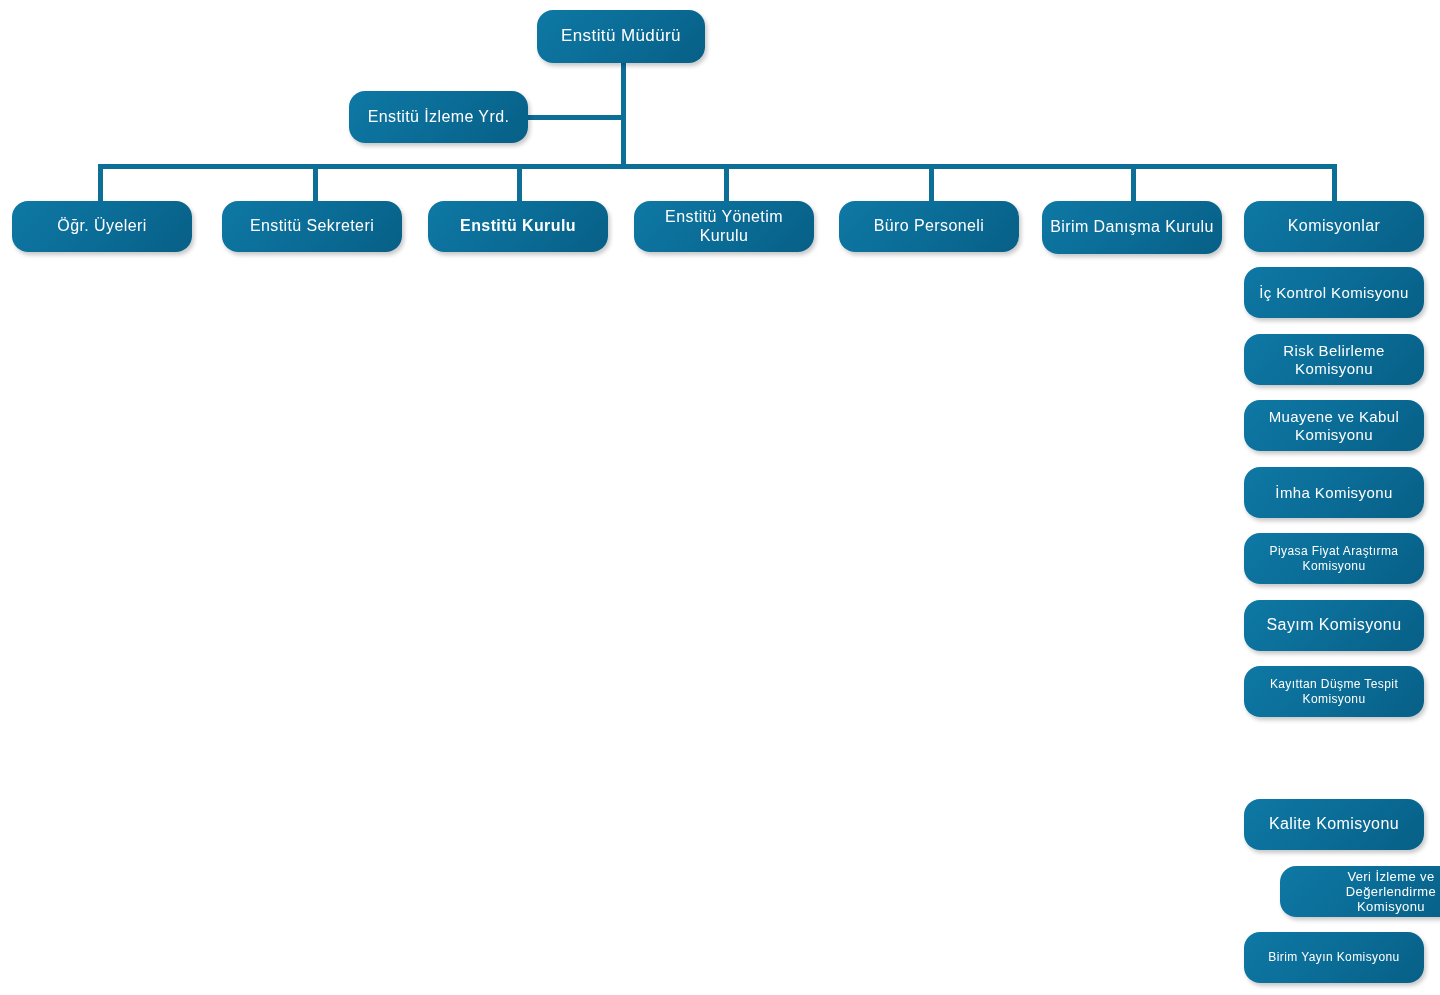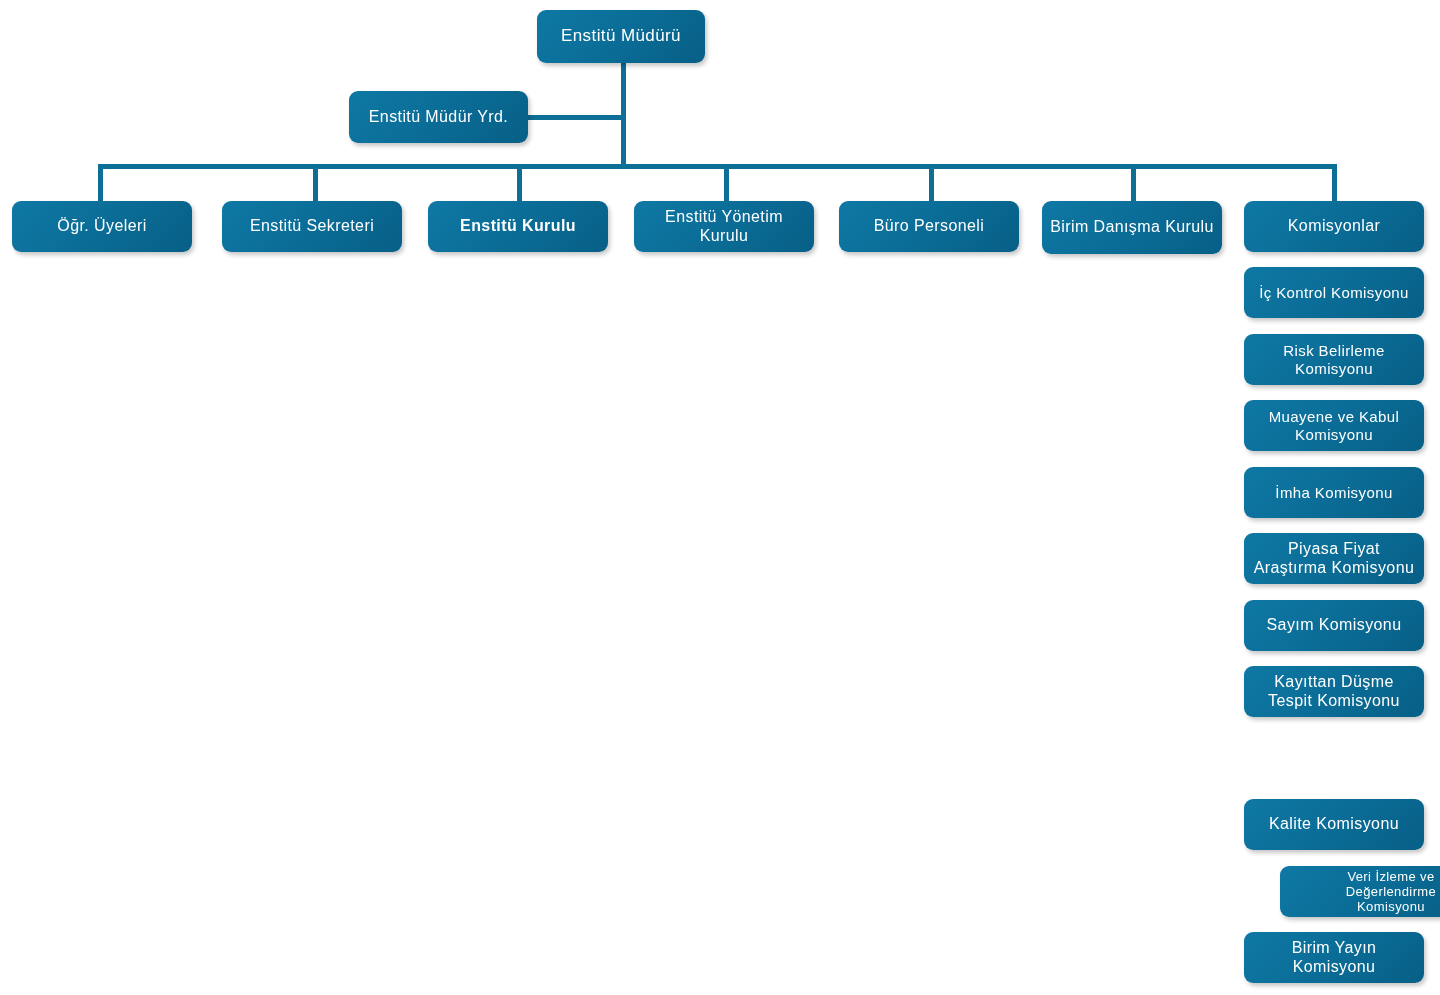"Enstitü Müdürü" .node { border-radius: 9px -> 16px }
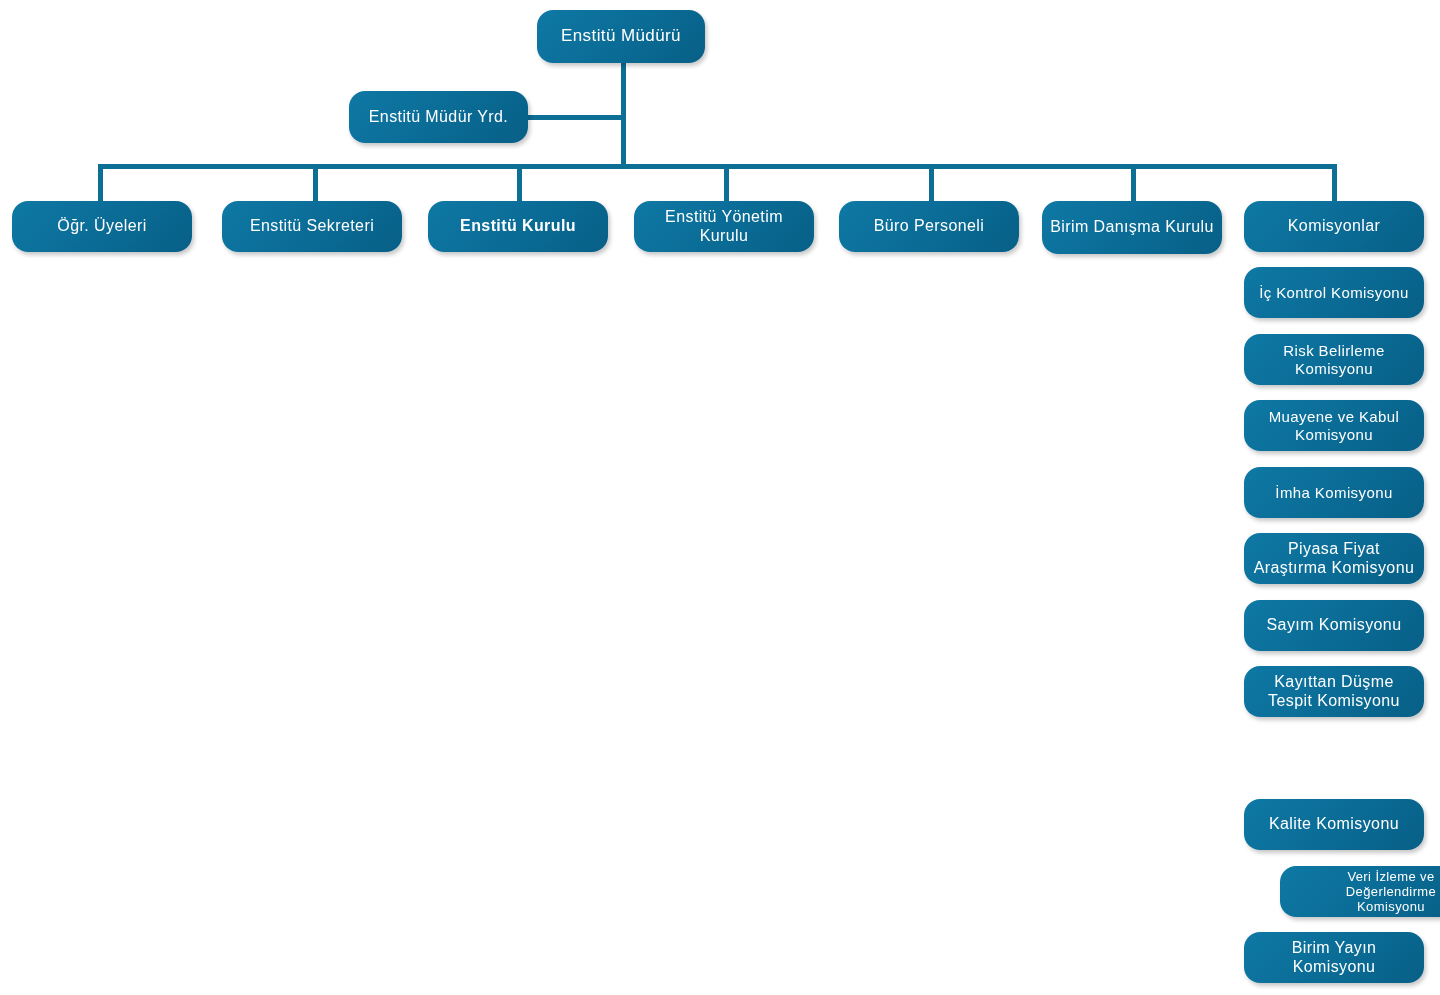"Enstitü Müdür Yrd." span { text: Müdür -> İzleme }
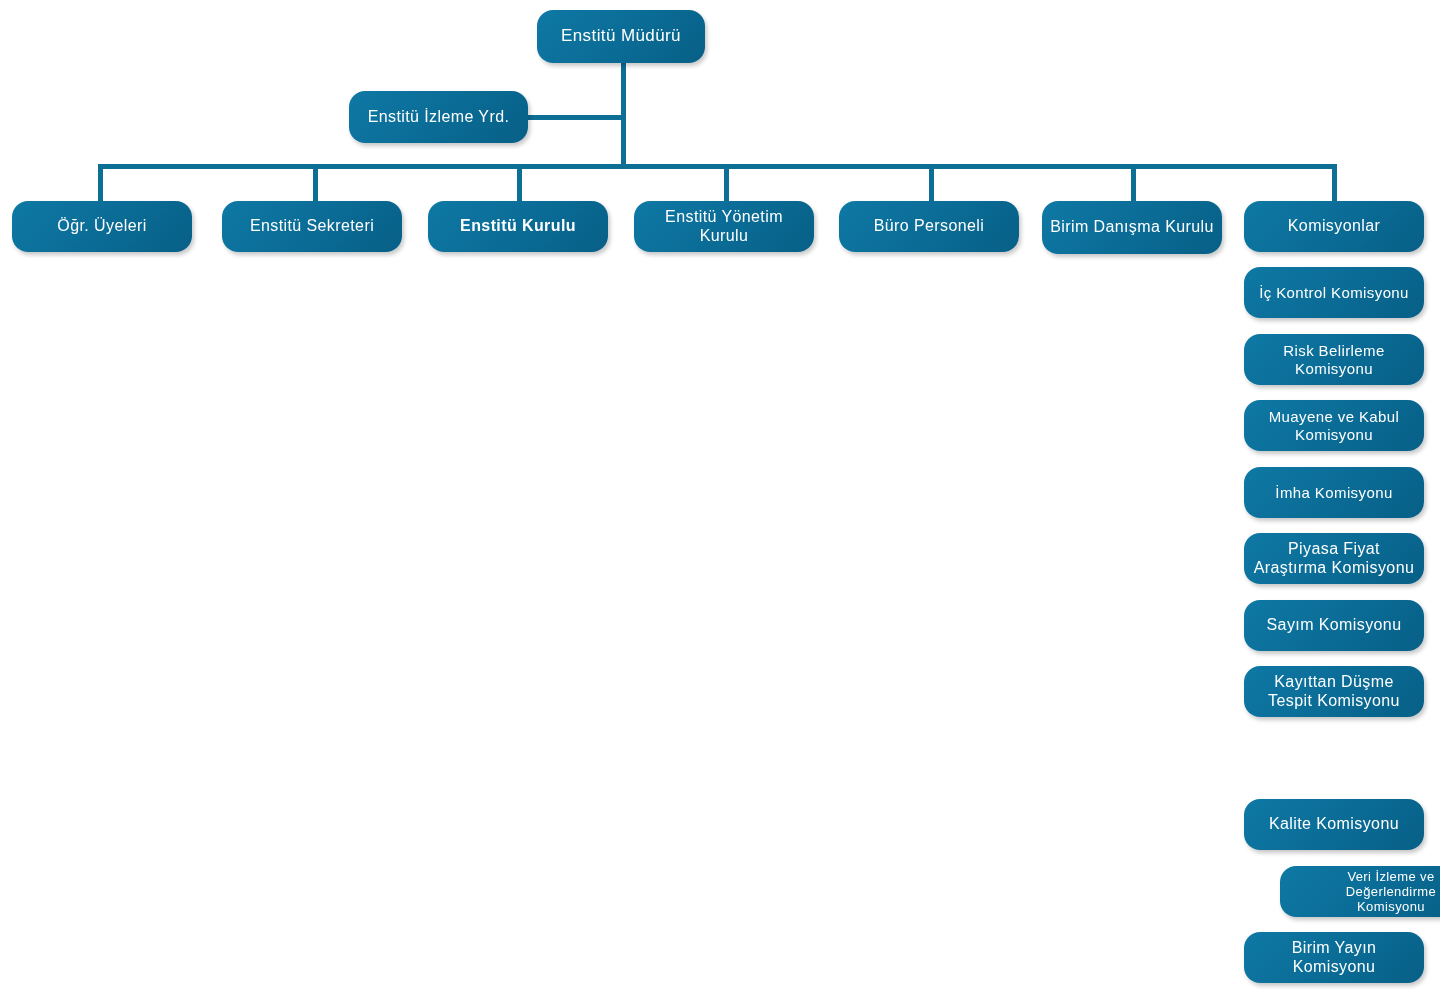"Piyasa Fiyat Araştırma Komisyonu" .fs-14 { font-size: 16px -> 12px }
